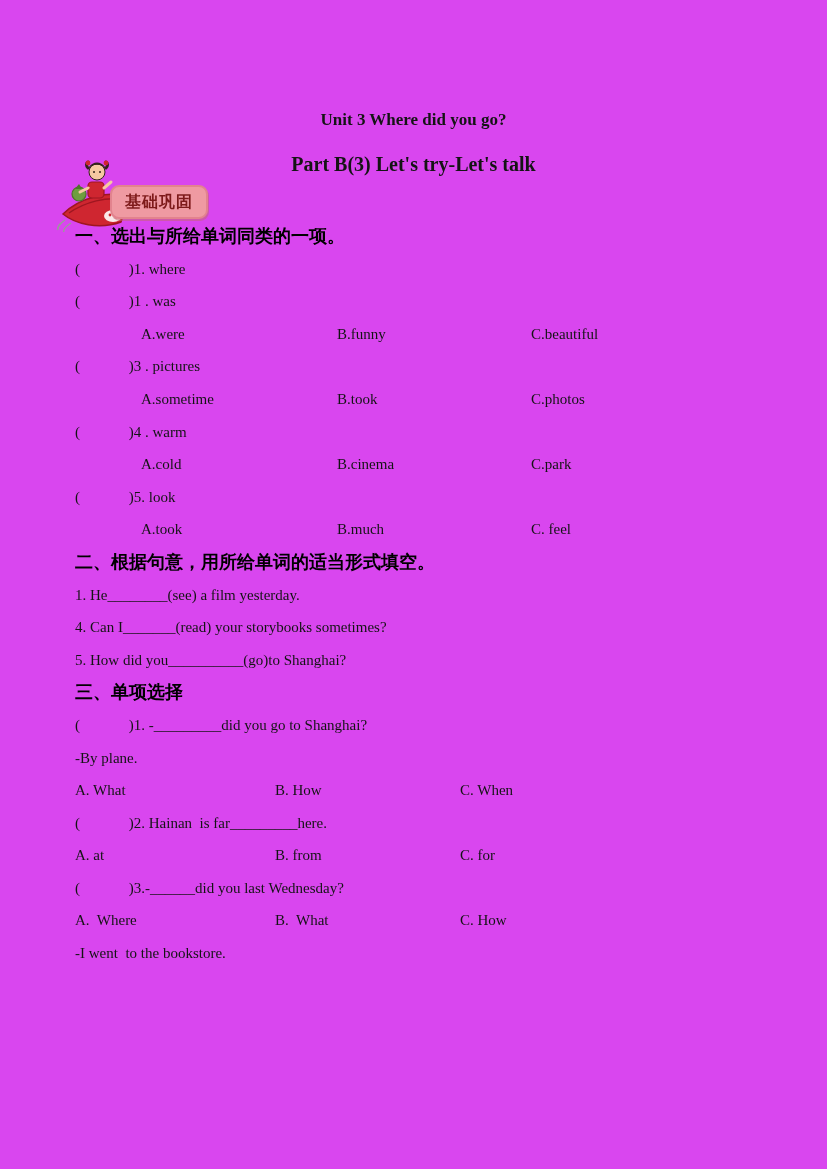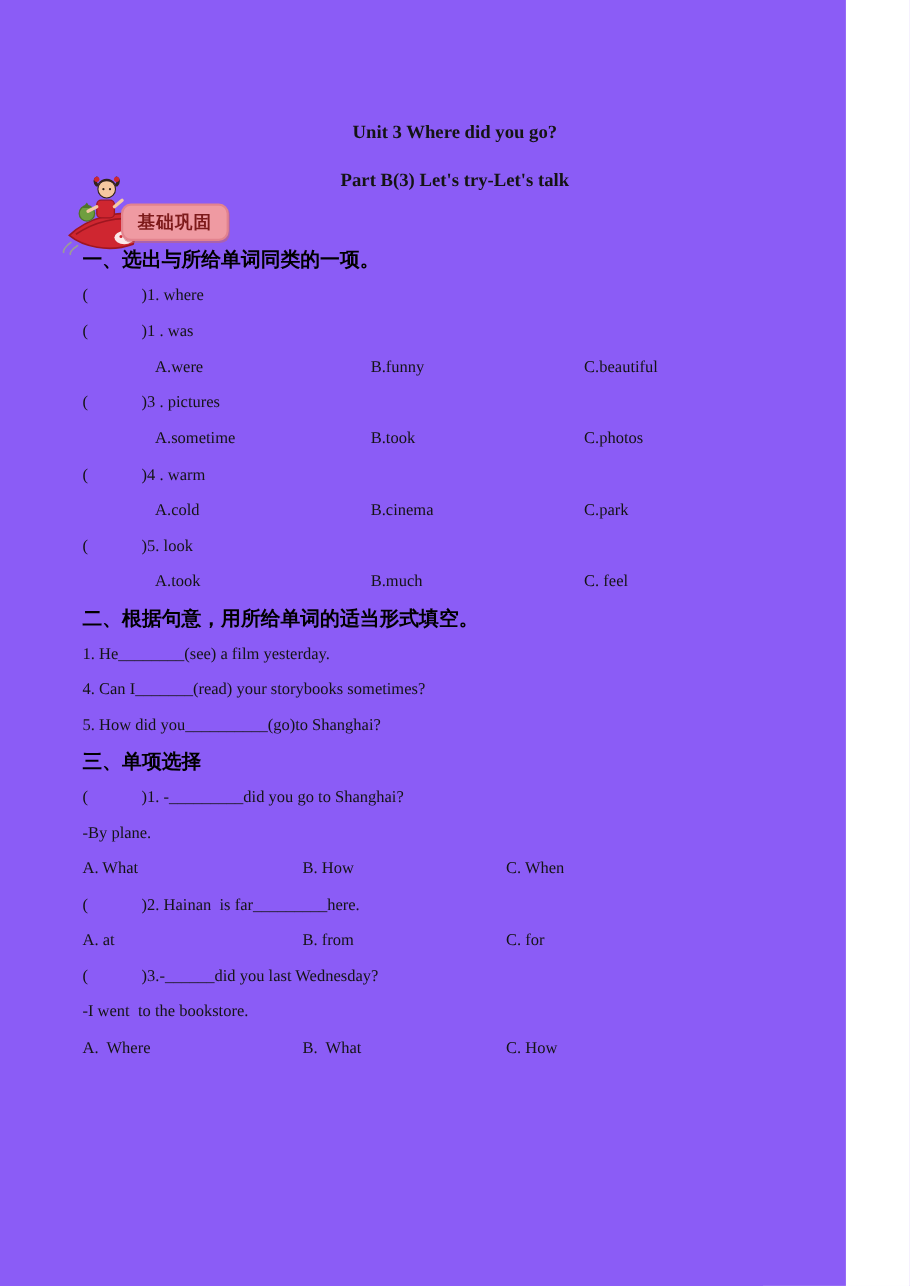"Unit 3 Where did you" .sheet { background: #8b5cf6 -> #d946ef; width: 769px -> 827px }
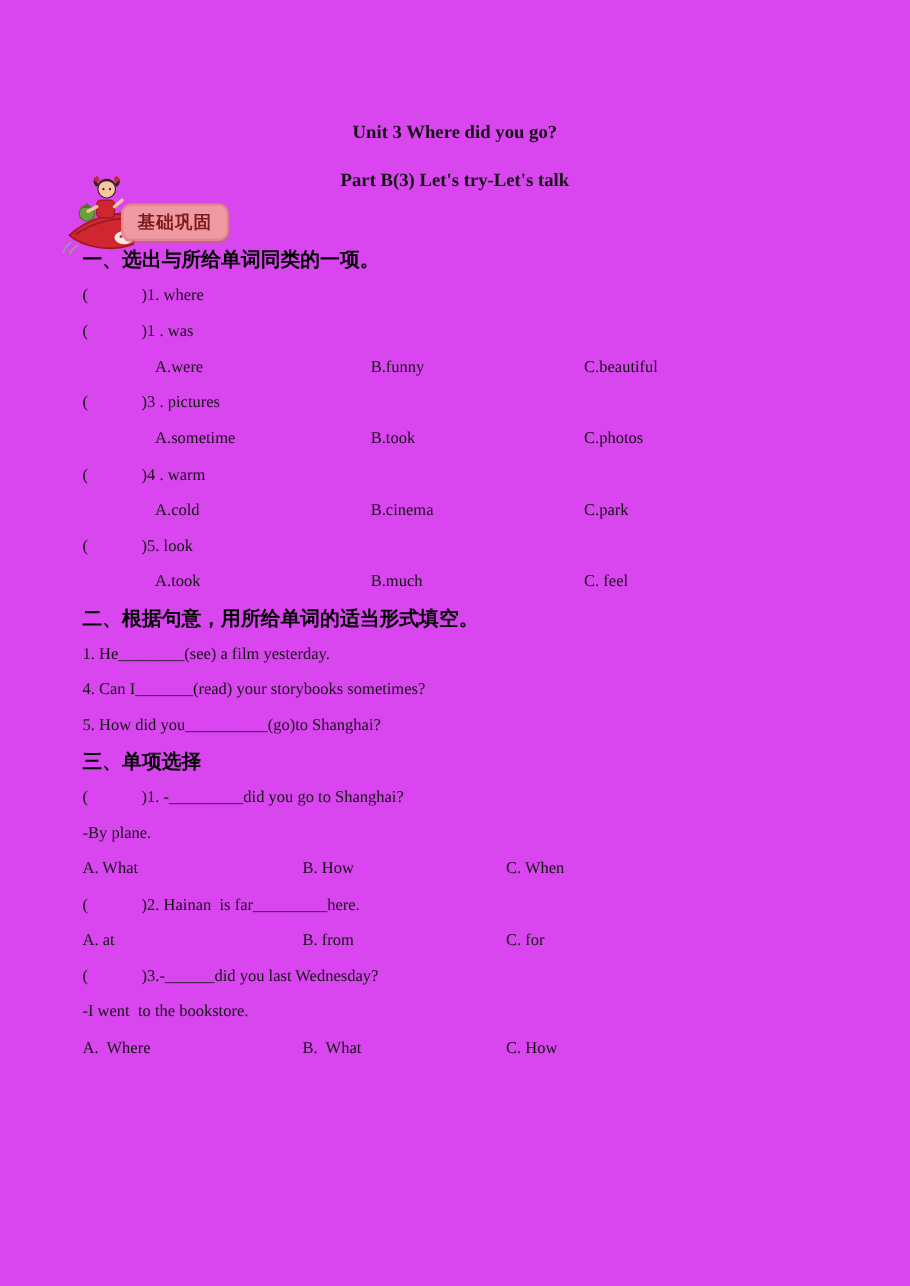"Part B(3) Let's try-Let's talk" .subtitle { font-size: 17px -> 20px }
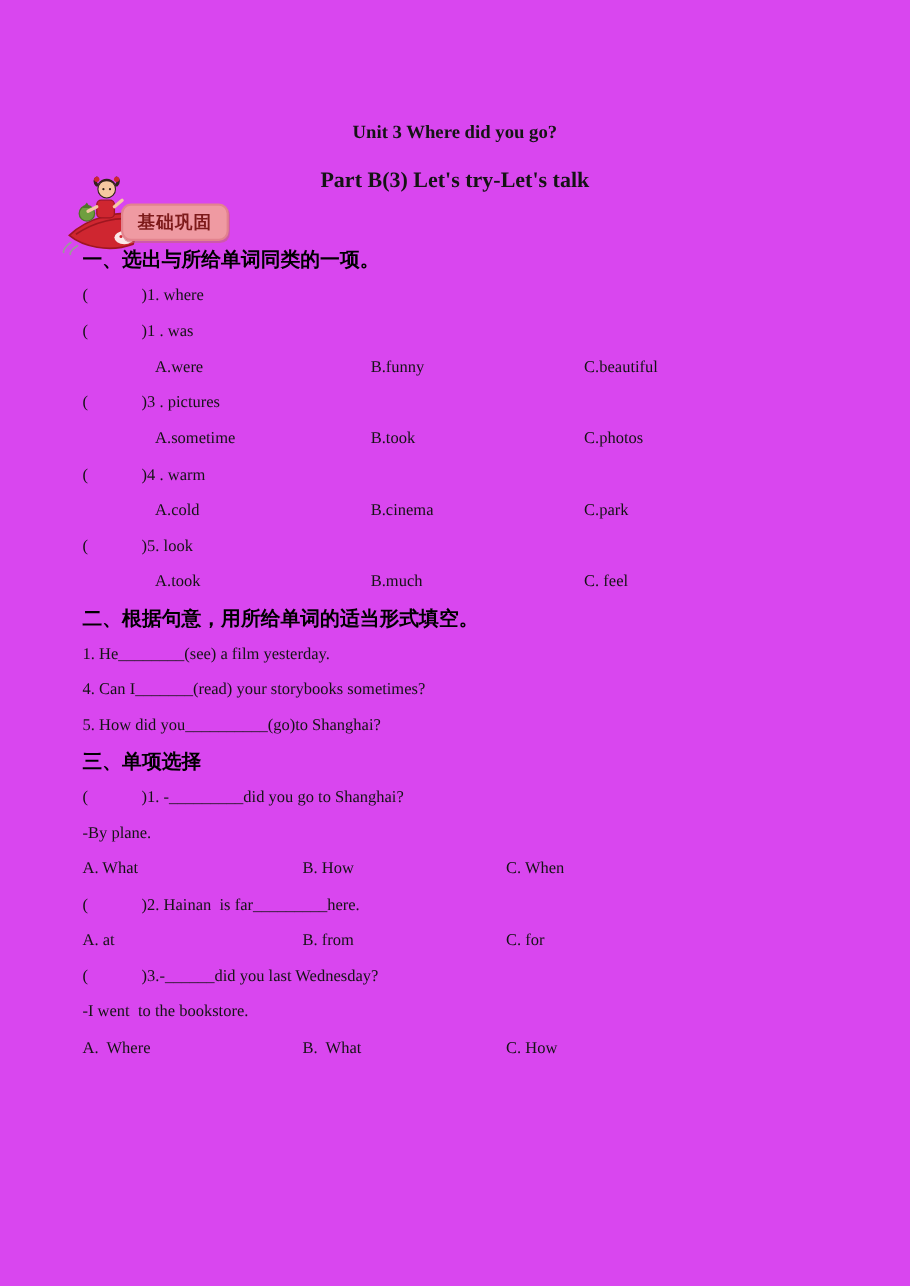"-I went to the bookstore." div.line { order: before "A. Where" -> after "A. Where" }
